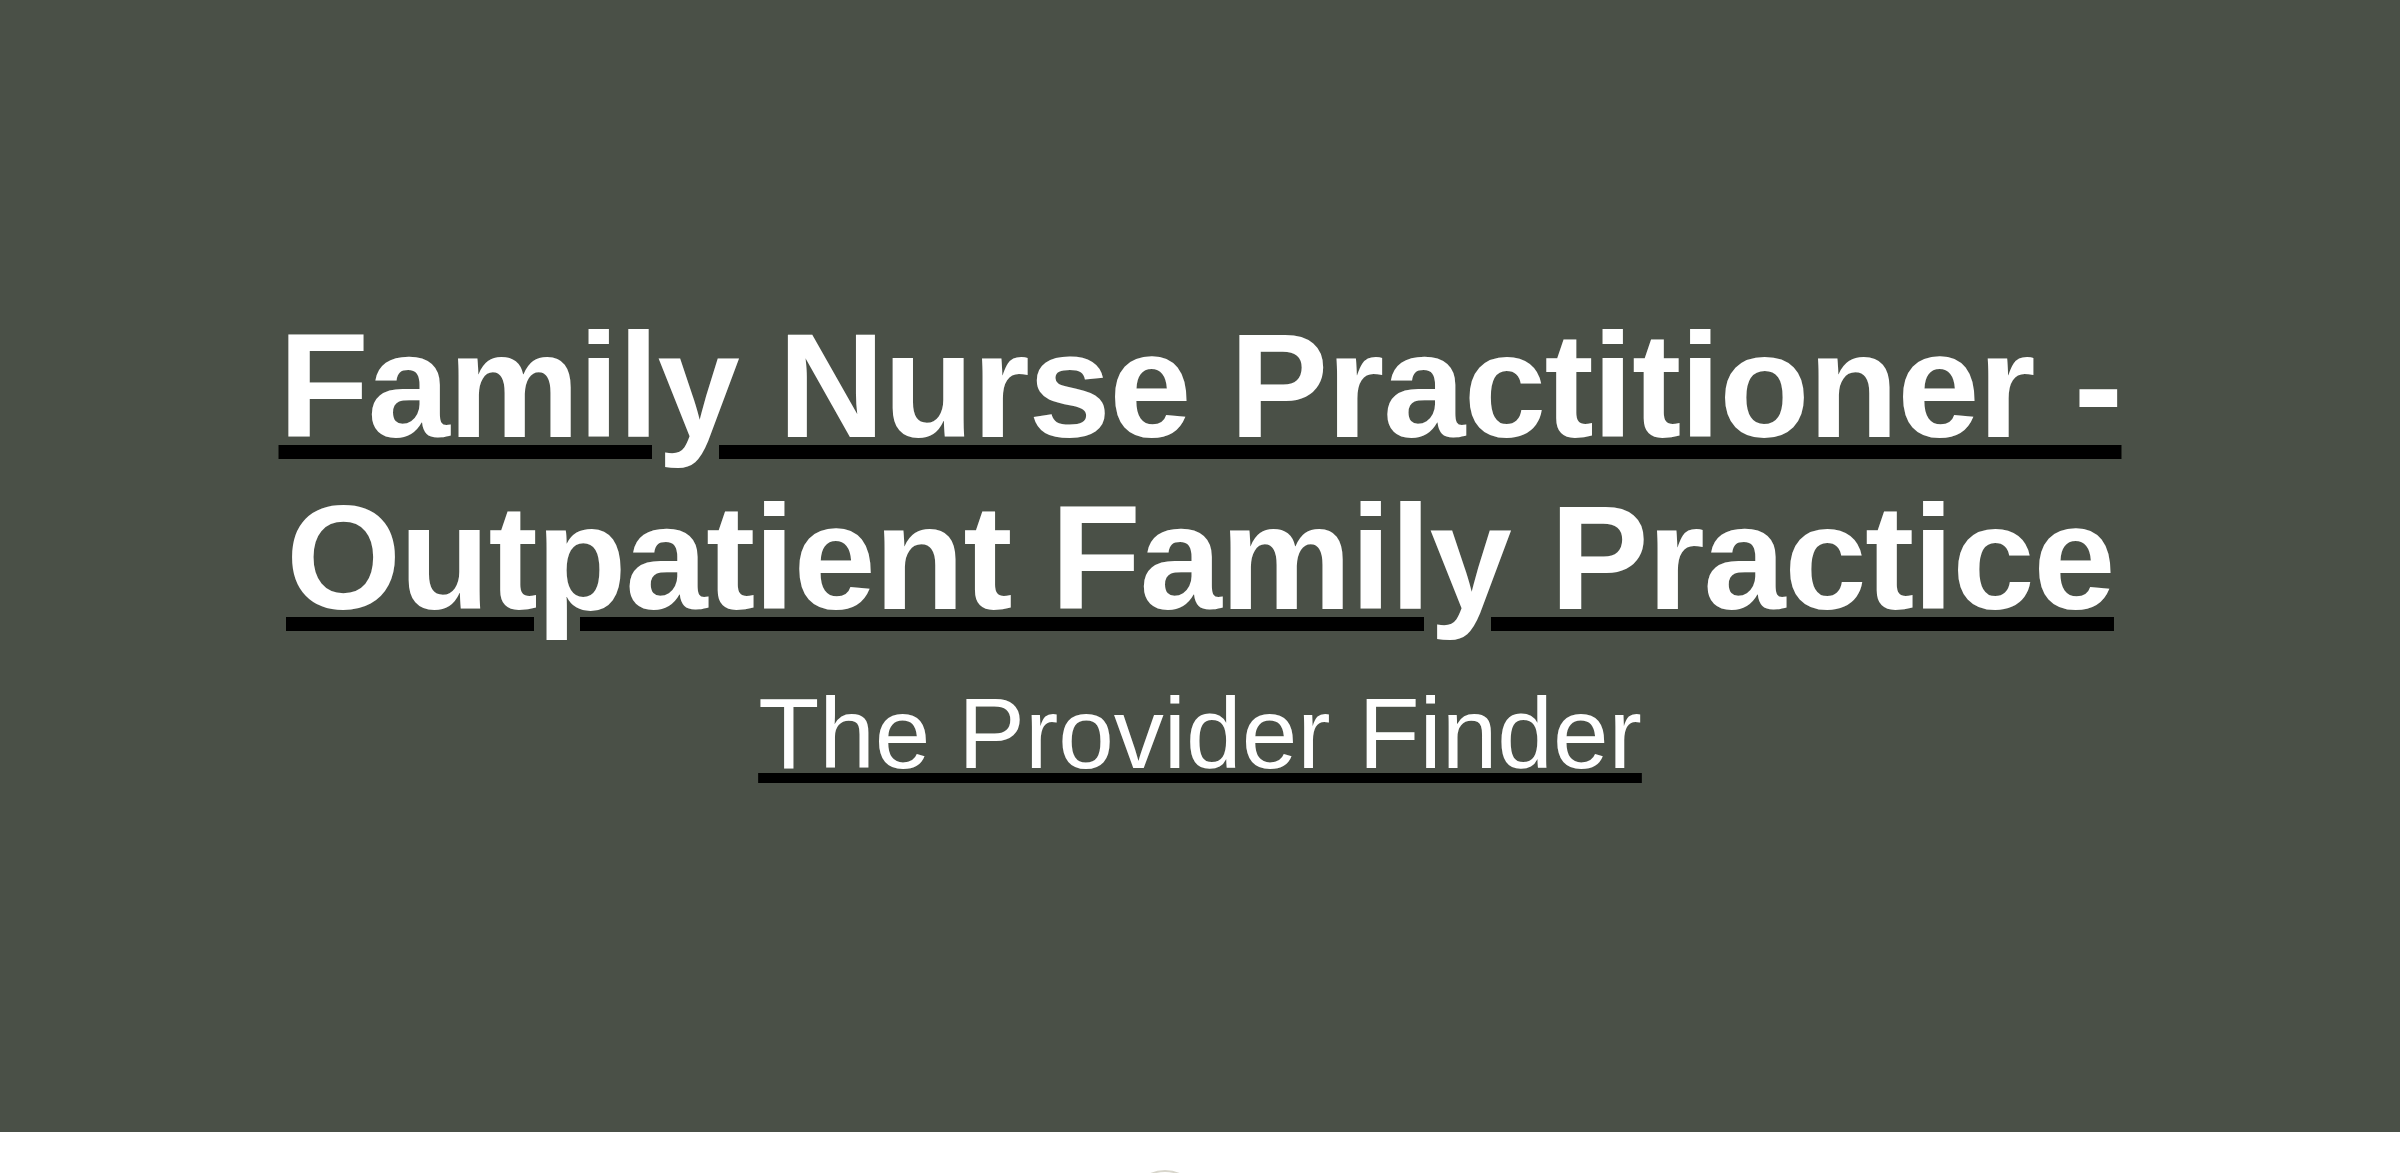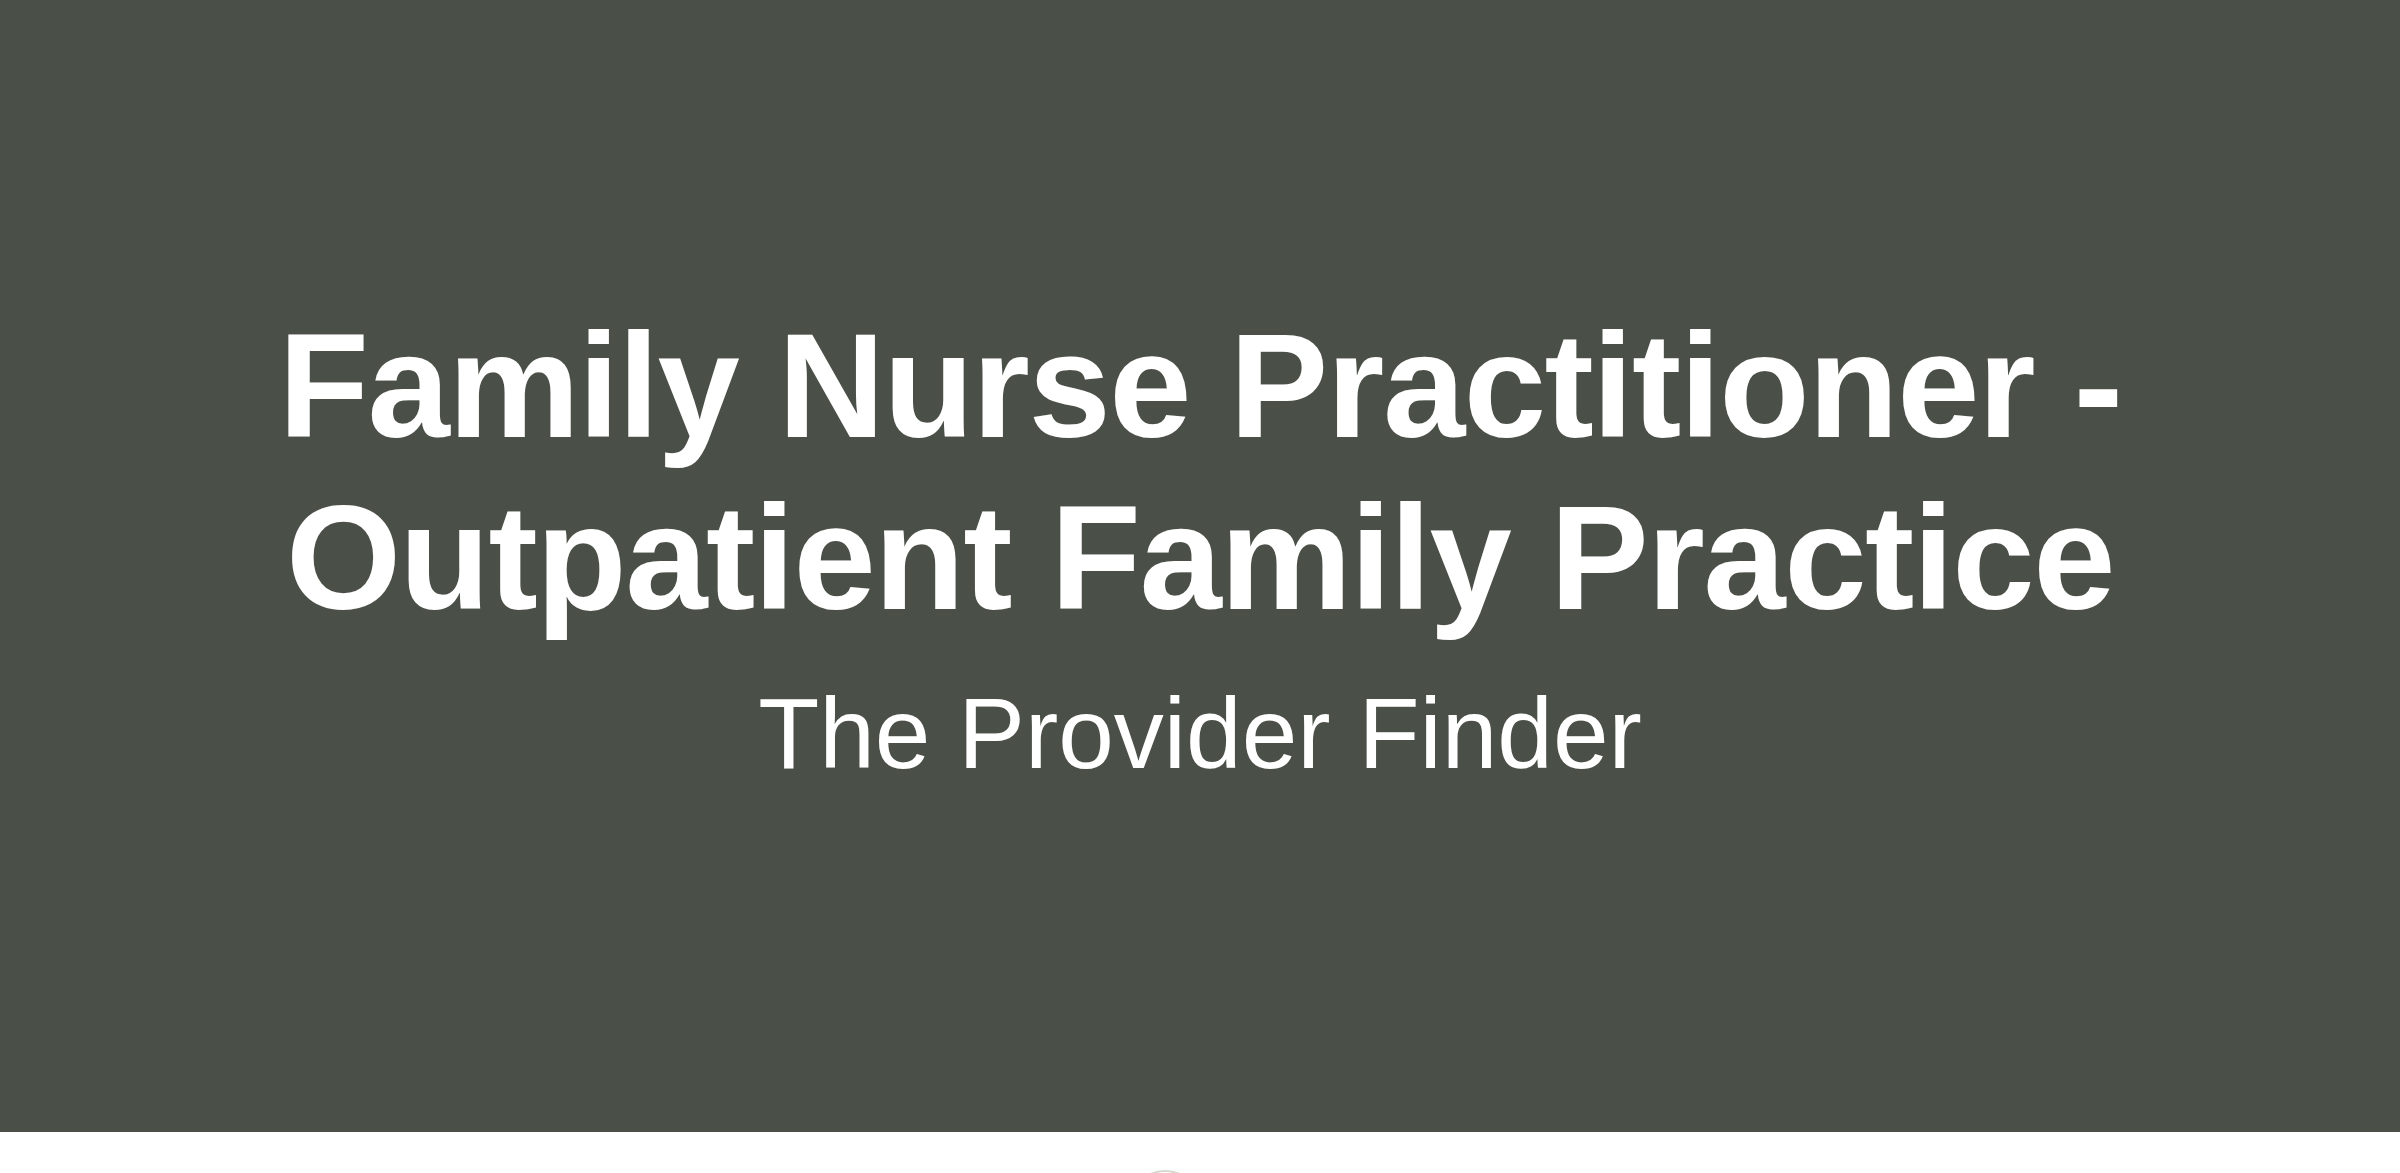"Family Nurse Practitioner - Outpatient" .hero { text-decoration: none -> underline }
